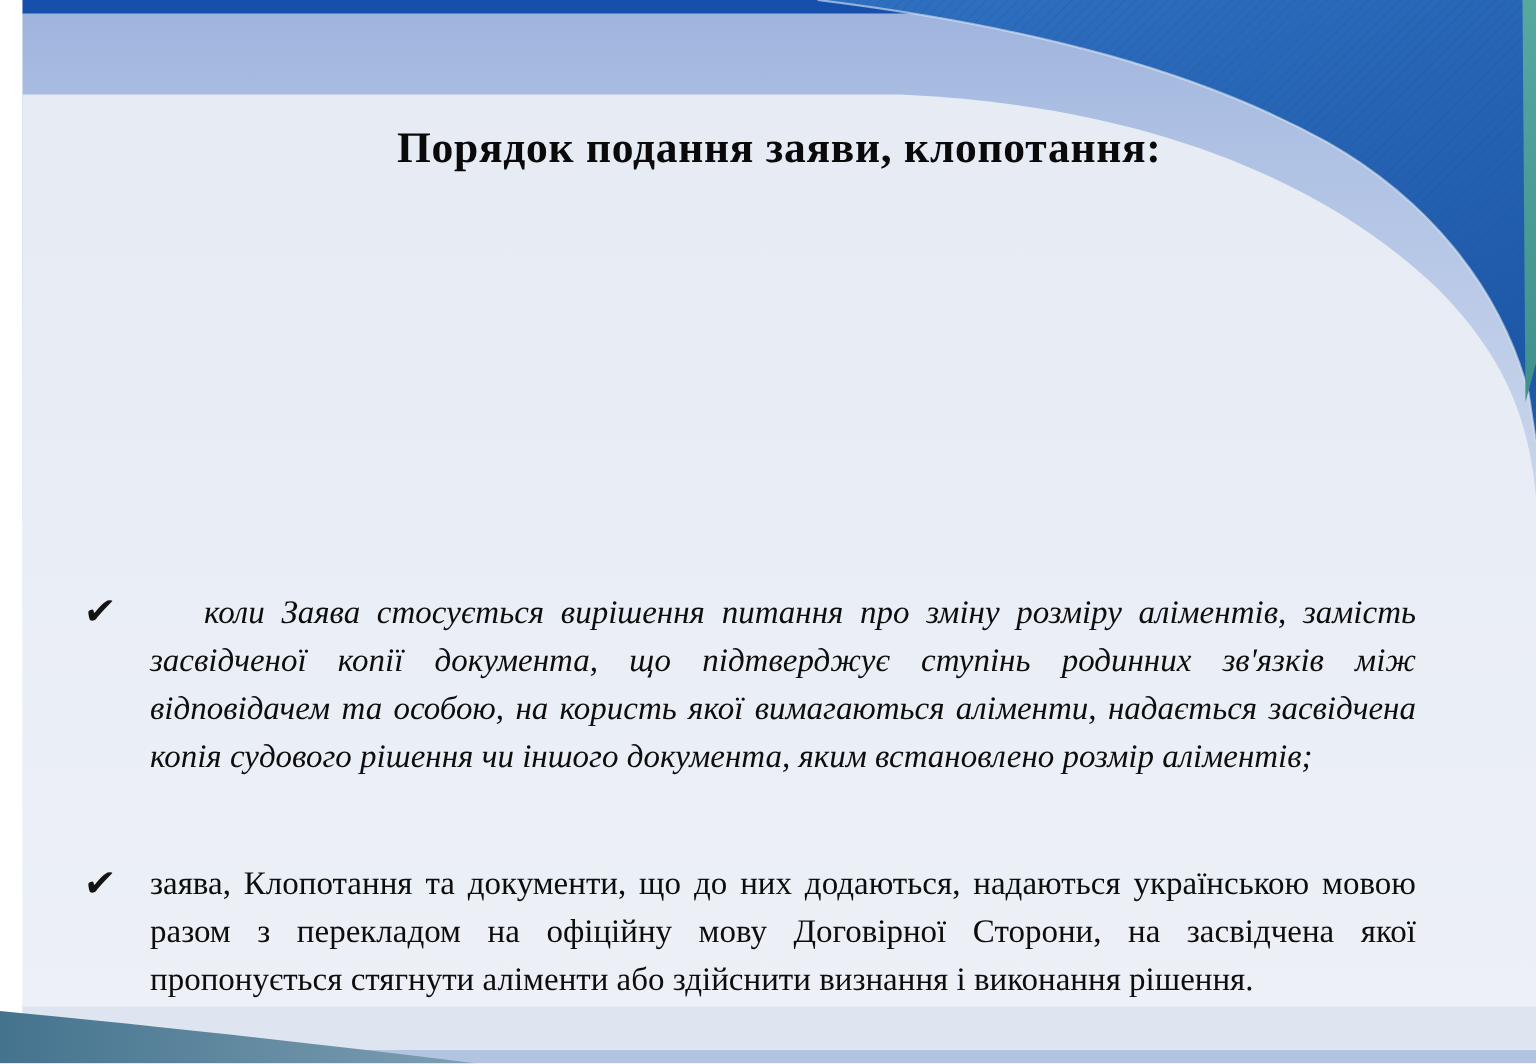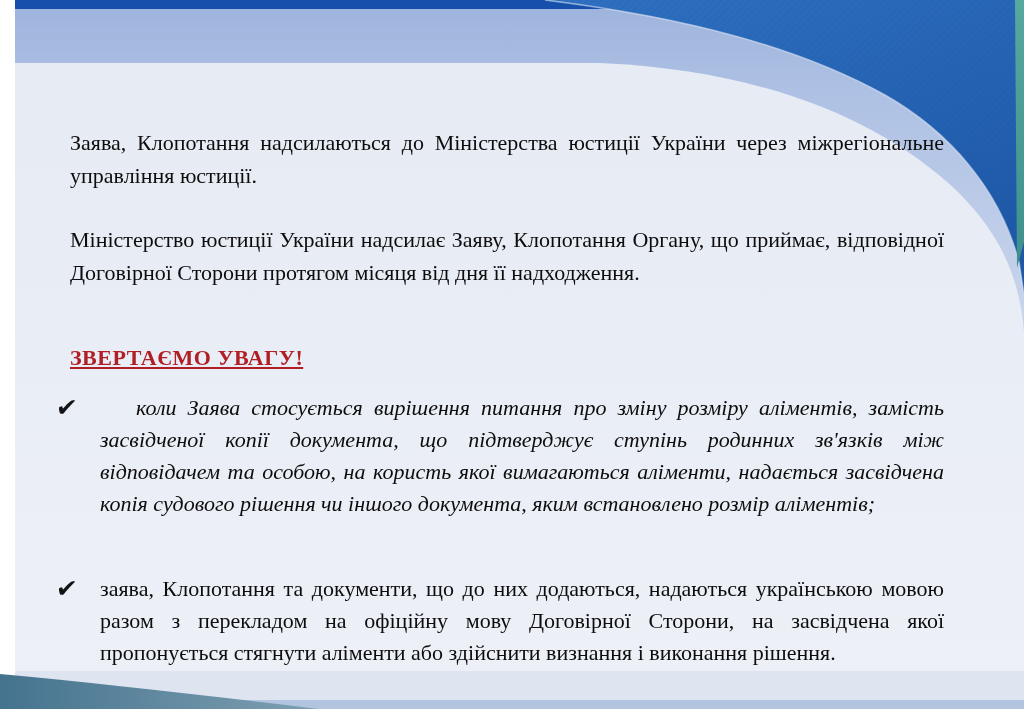"Порядок подання заяви, клопотання:" h1.layer { html: none -> <h1>Порядок подання заяви, клопотання:</h1> }
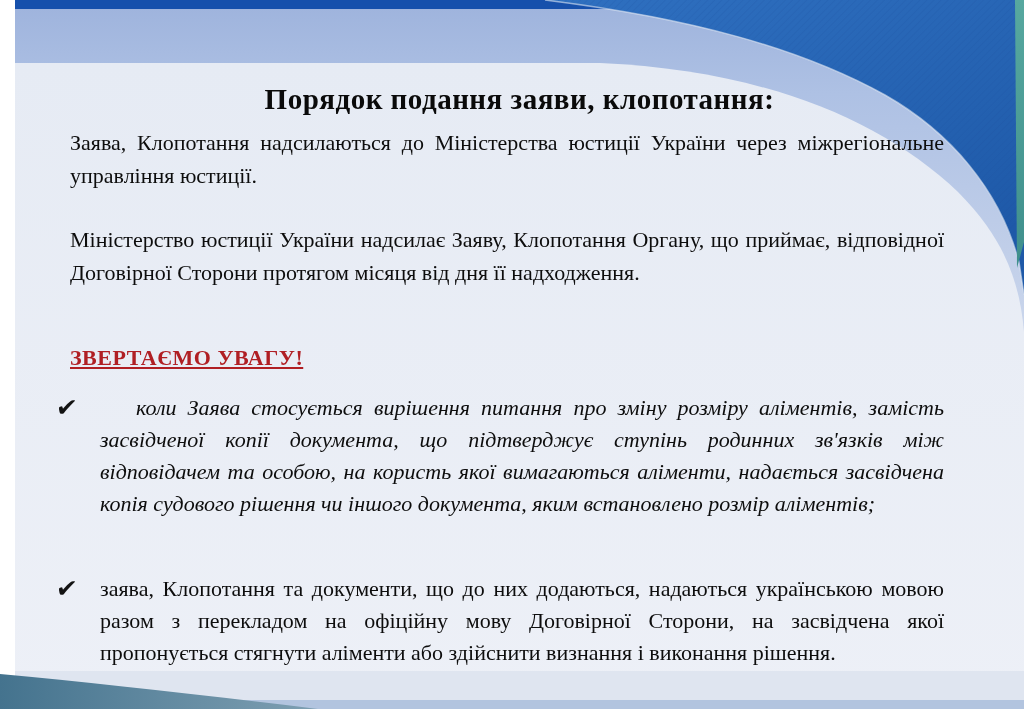"Заява, Клопотання надсилаються до" p.layer { html: <p>Заява, Клопотання надсилаються до Міністерства юстиції України через міжрегіональне управління юстиції.</p> -> none }
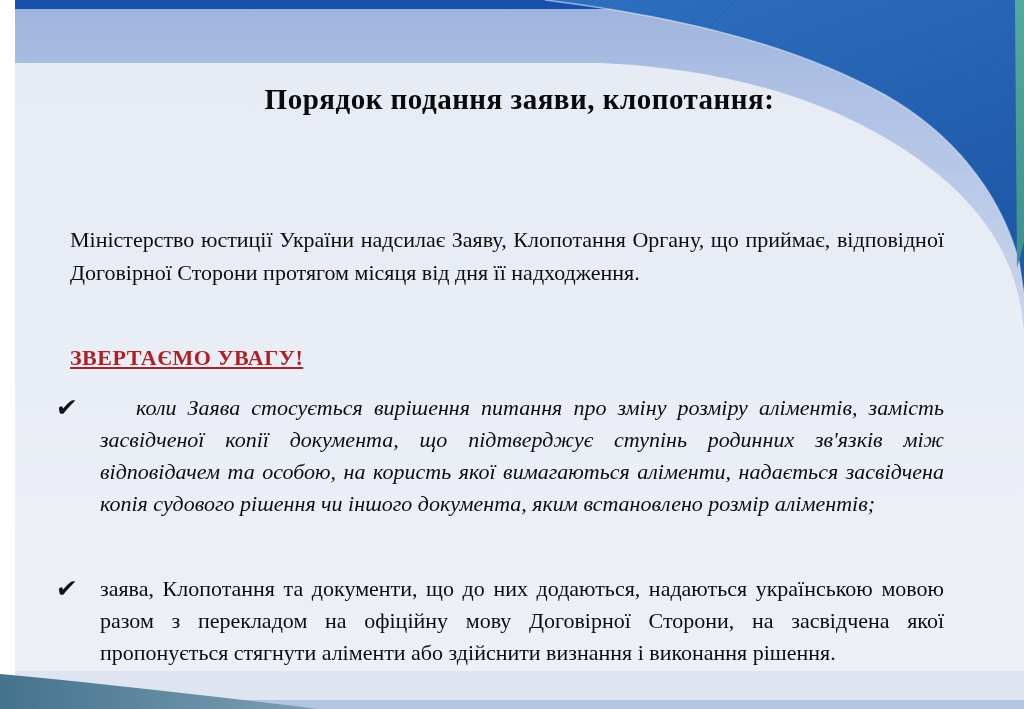"Міністерство юстиції України надсилає" p.layer { html: <p>Міністерство юстиції України надсилає Заяву, Клопотання Органу, що приймає, відповідної Договірної Сторони протягом місяця від дня її надходження.</p> -> none }
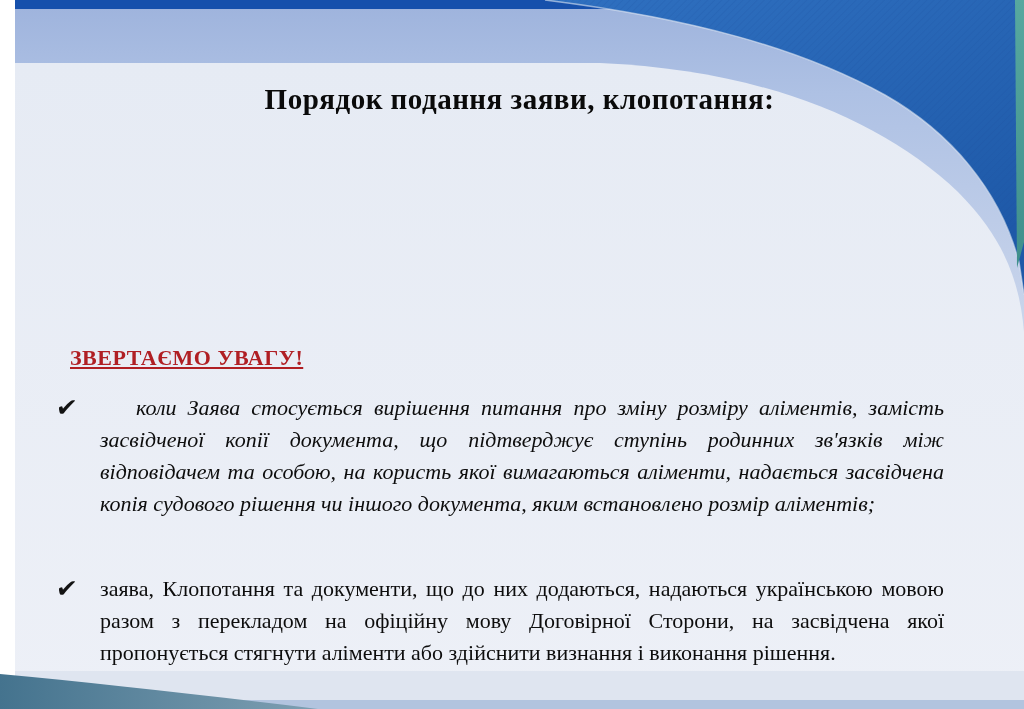"ЗВЕРТАЄМО УВАГУ!" div.layer { html: <div>ЗВЕРТАЄМО УВАГУ!</div> -> none }
